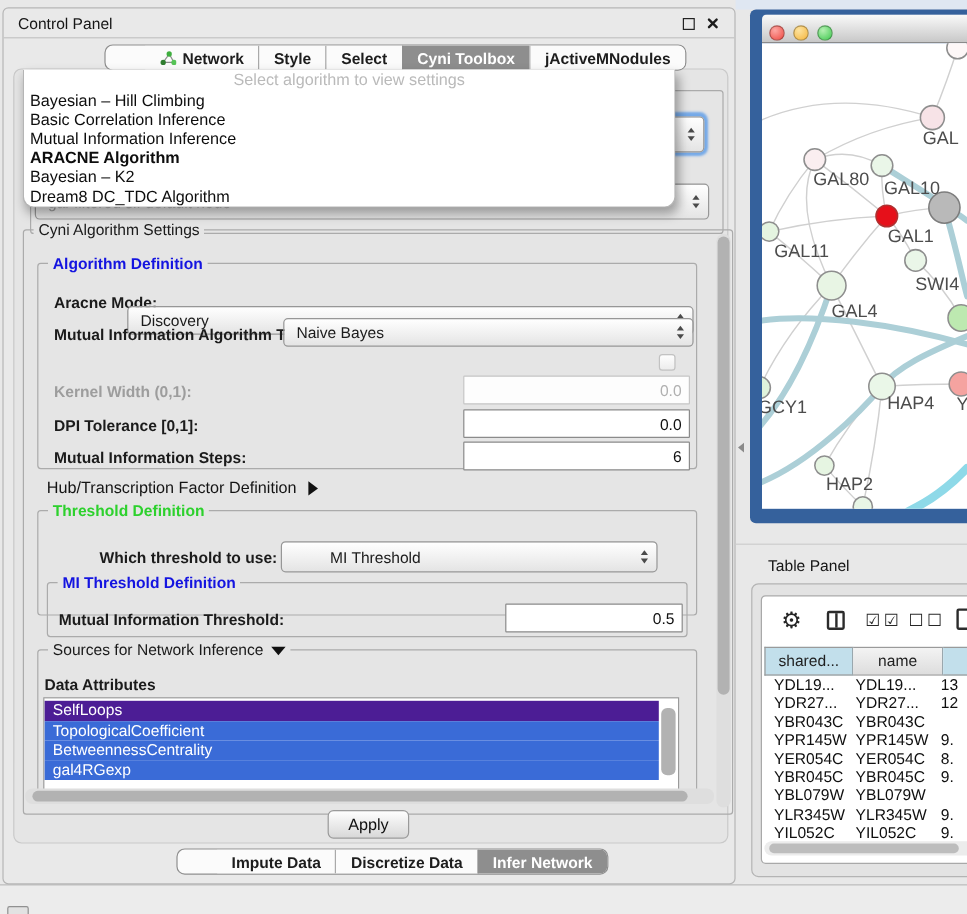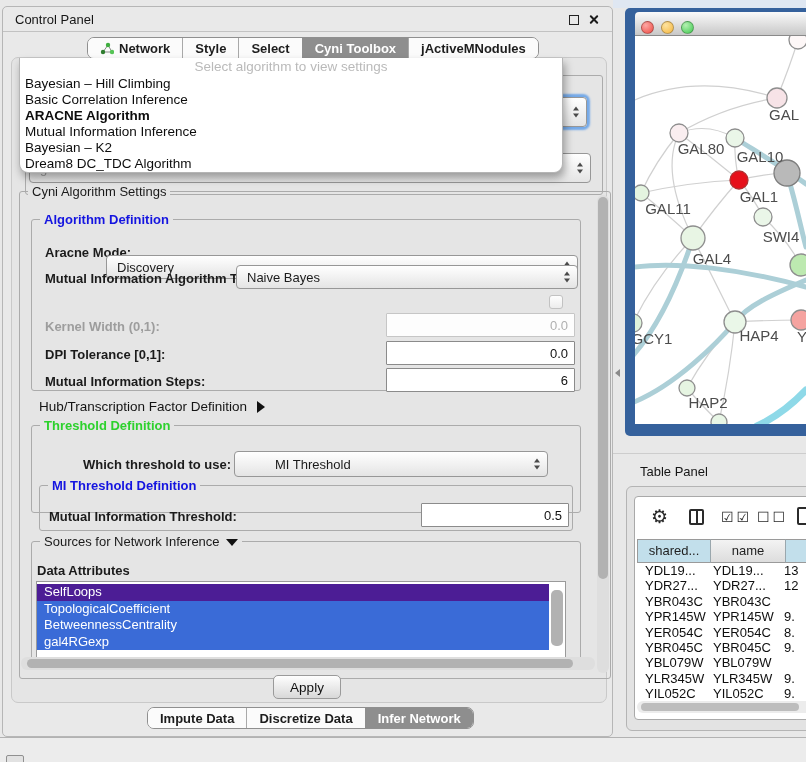"Network" .tabbar { padding-left: none -> 33px }
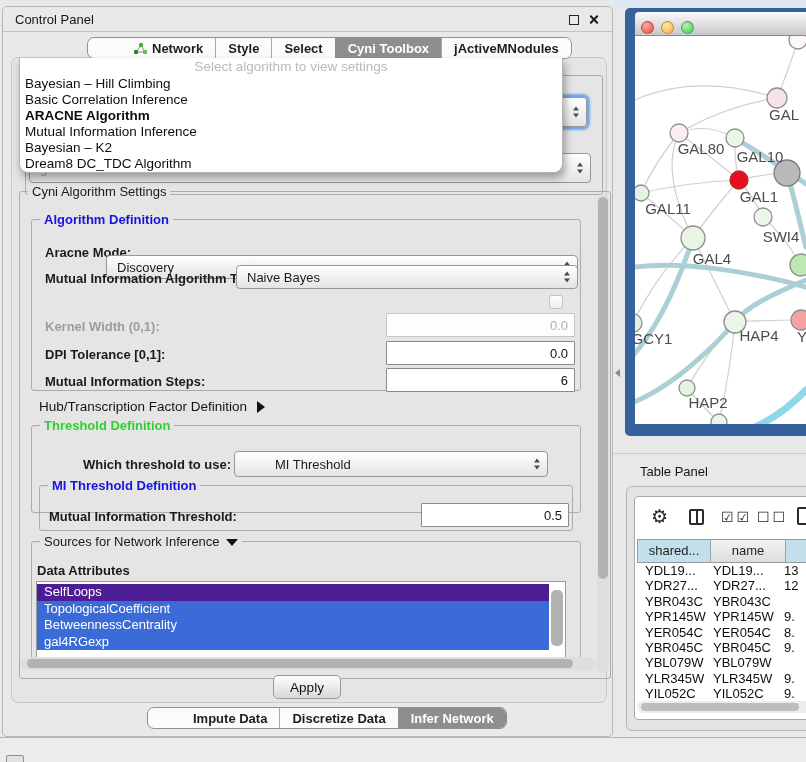"ARACNE Algorithm" div.pp-item { order: before "Mutual Information Inference" -> after "Mutual Information Inference" }
